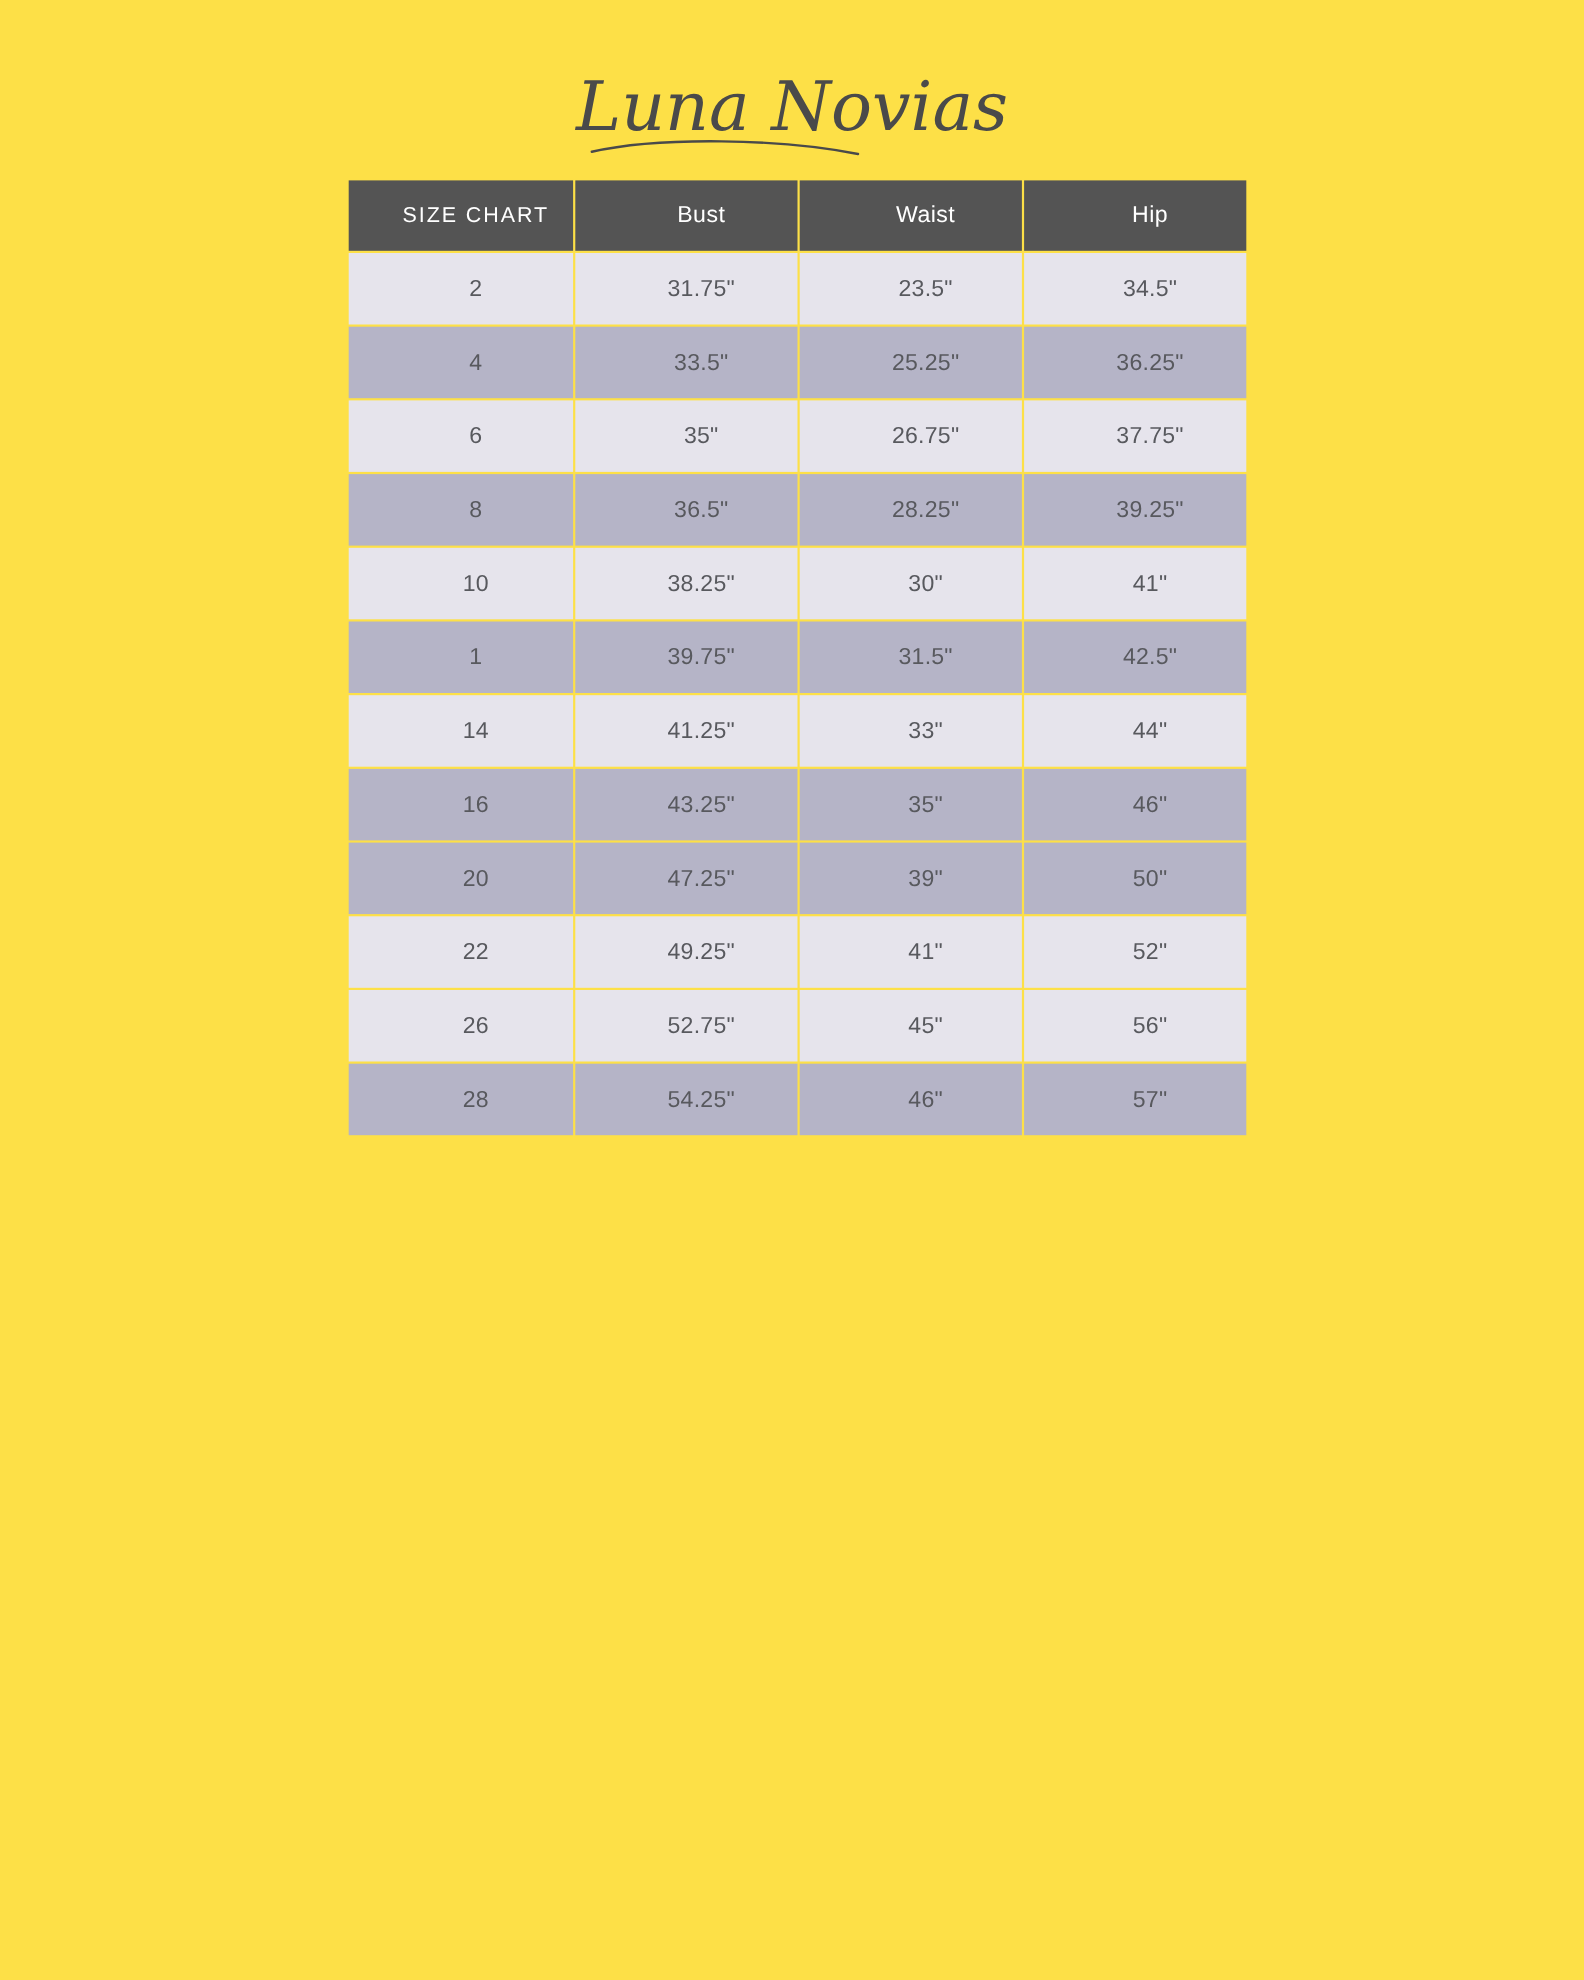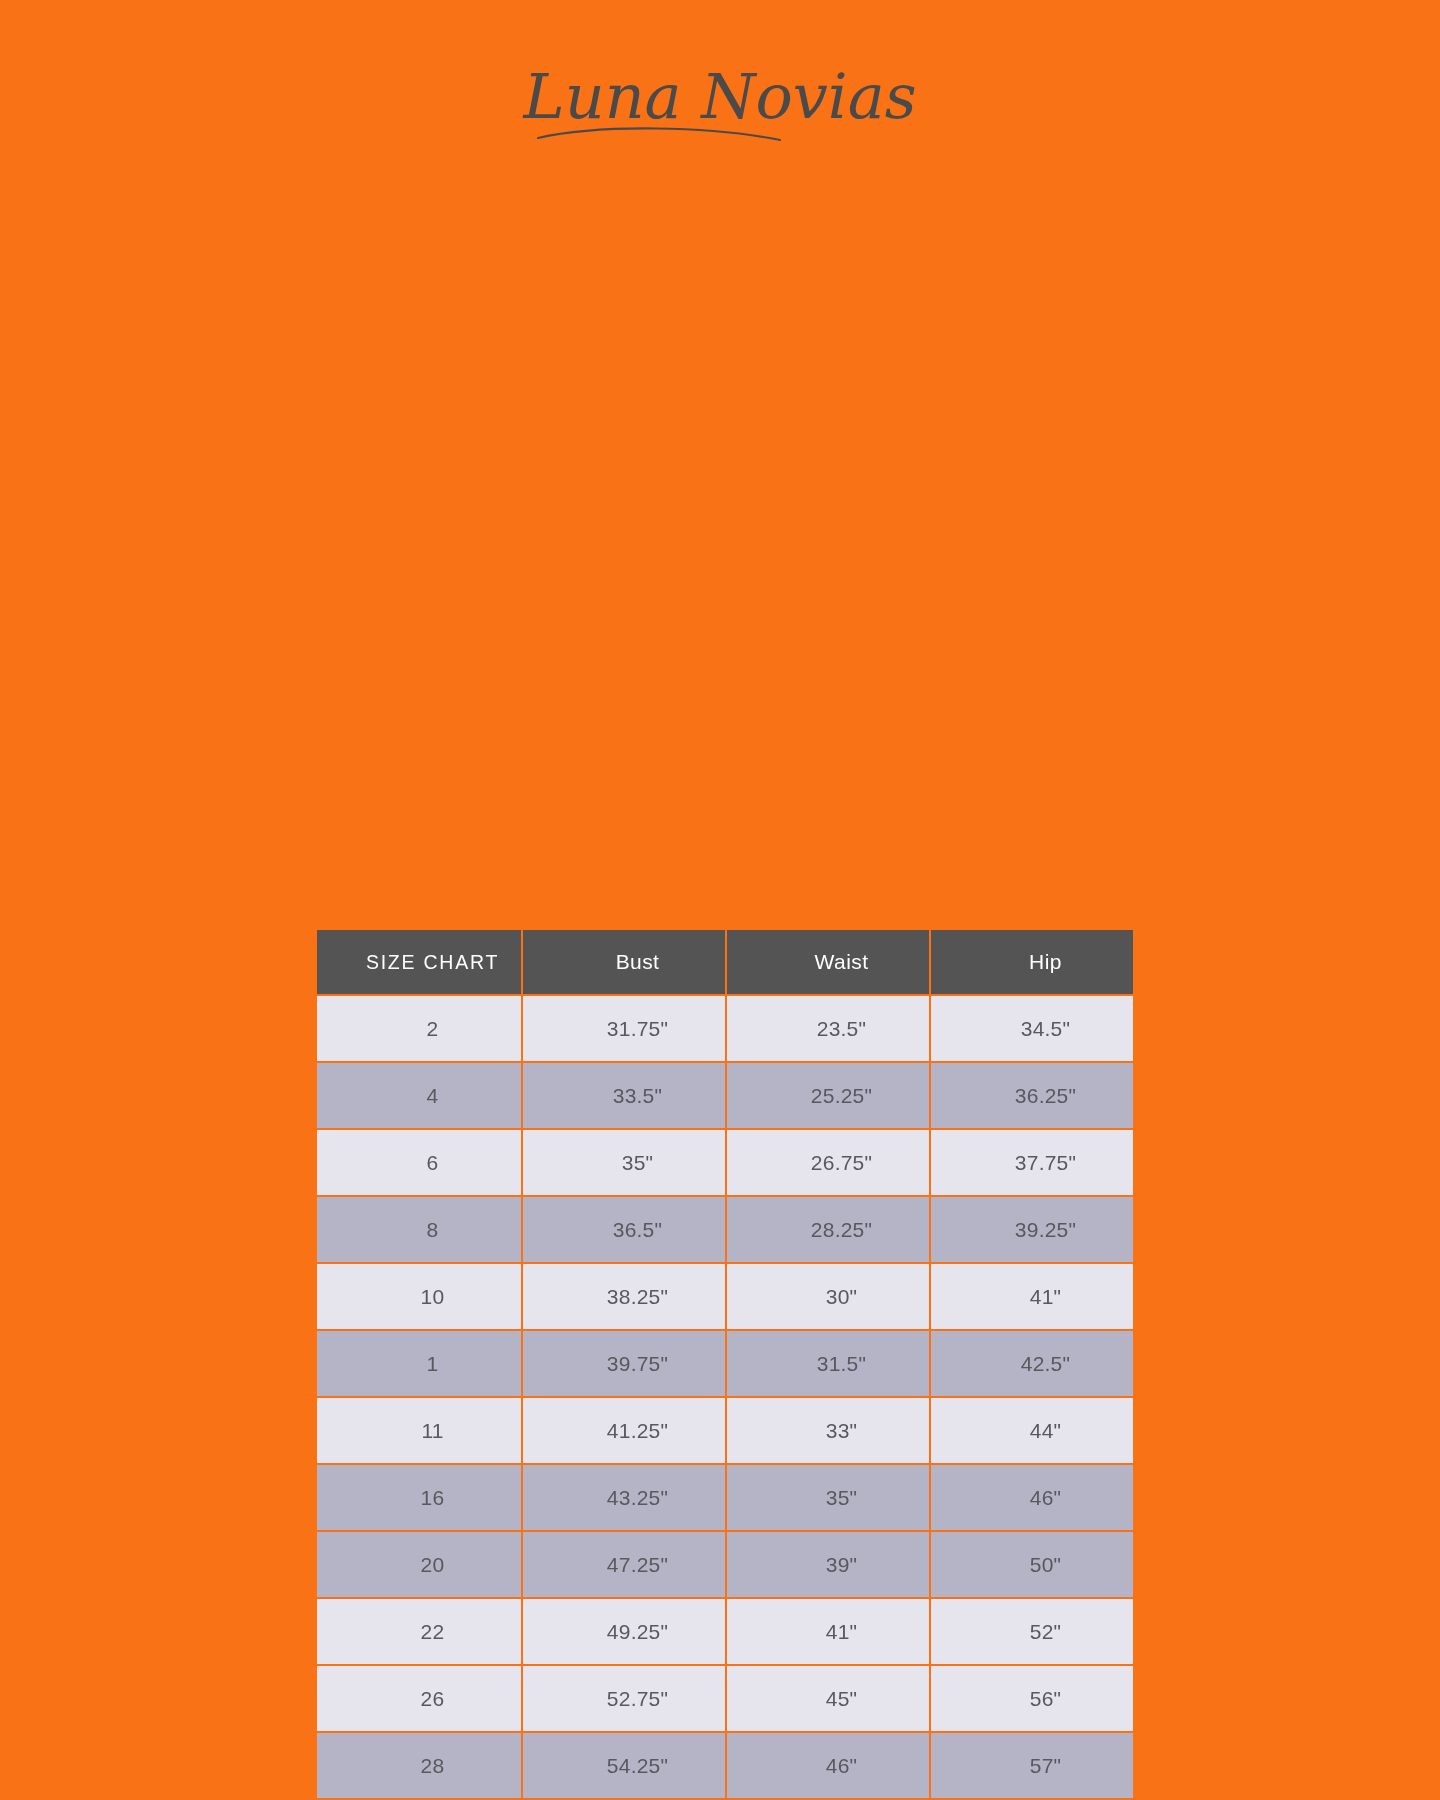"Luna Novias" .page { background: #f97316 -> #fde047; justify-content: space-between -> none }
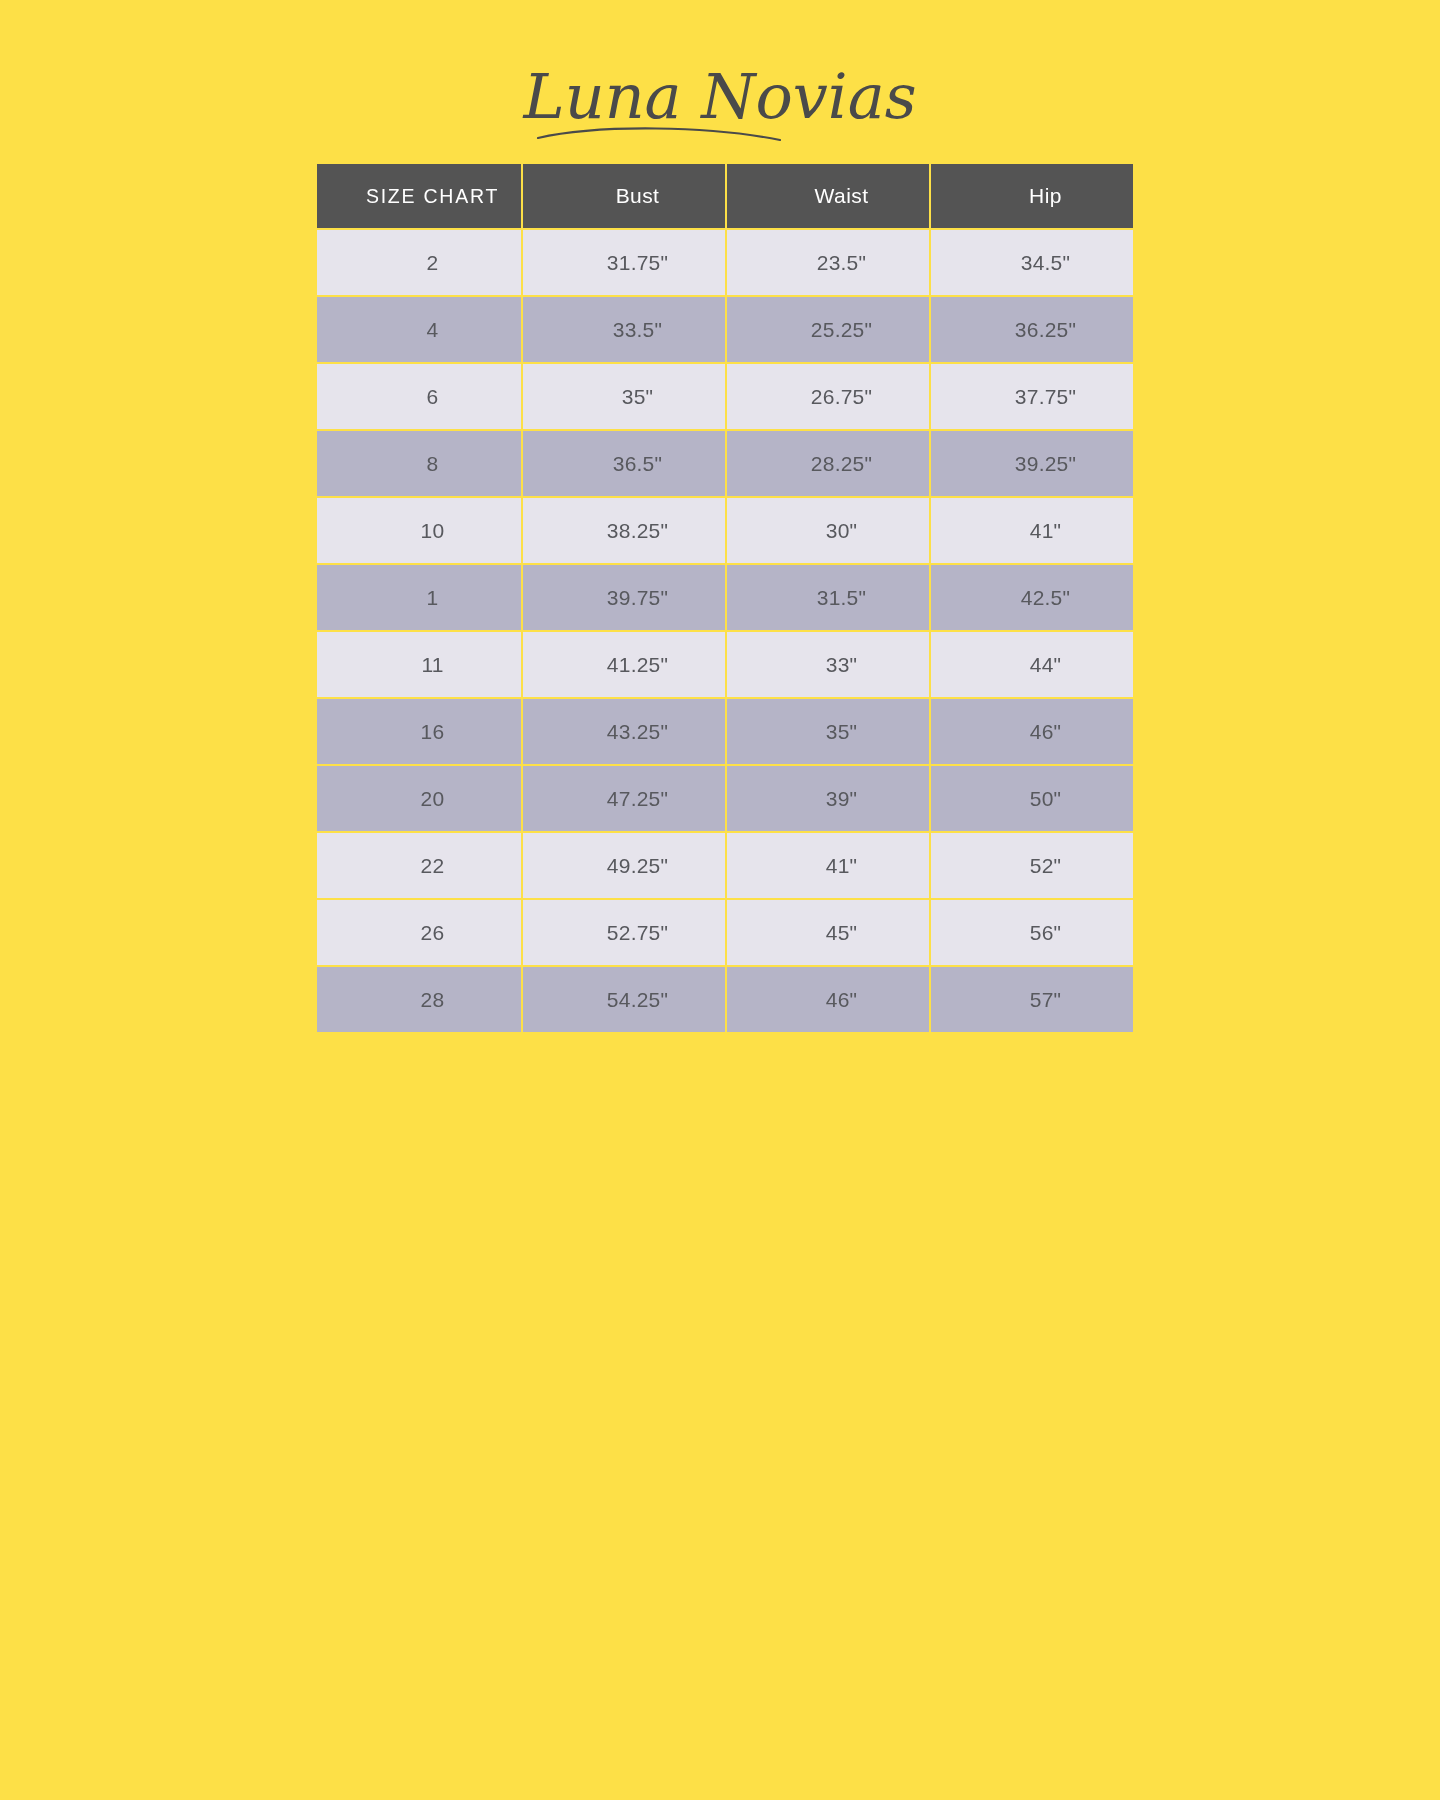"11" td { text: 11 -> 14 }
